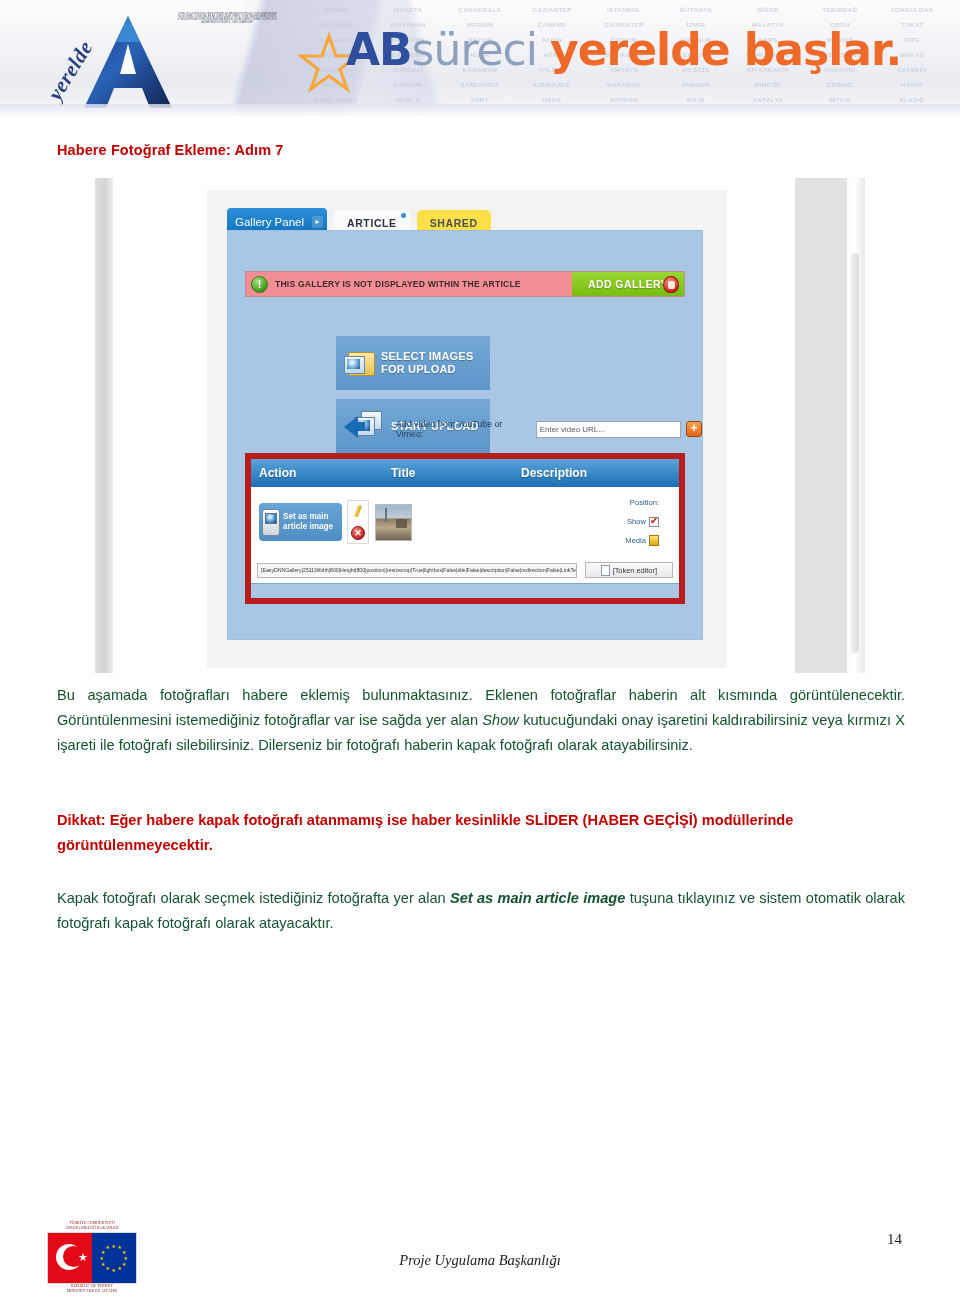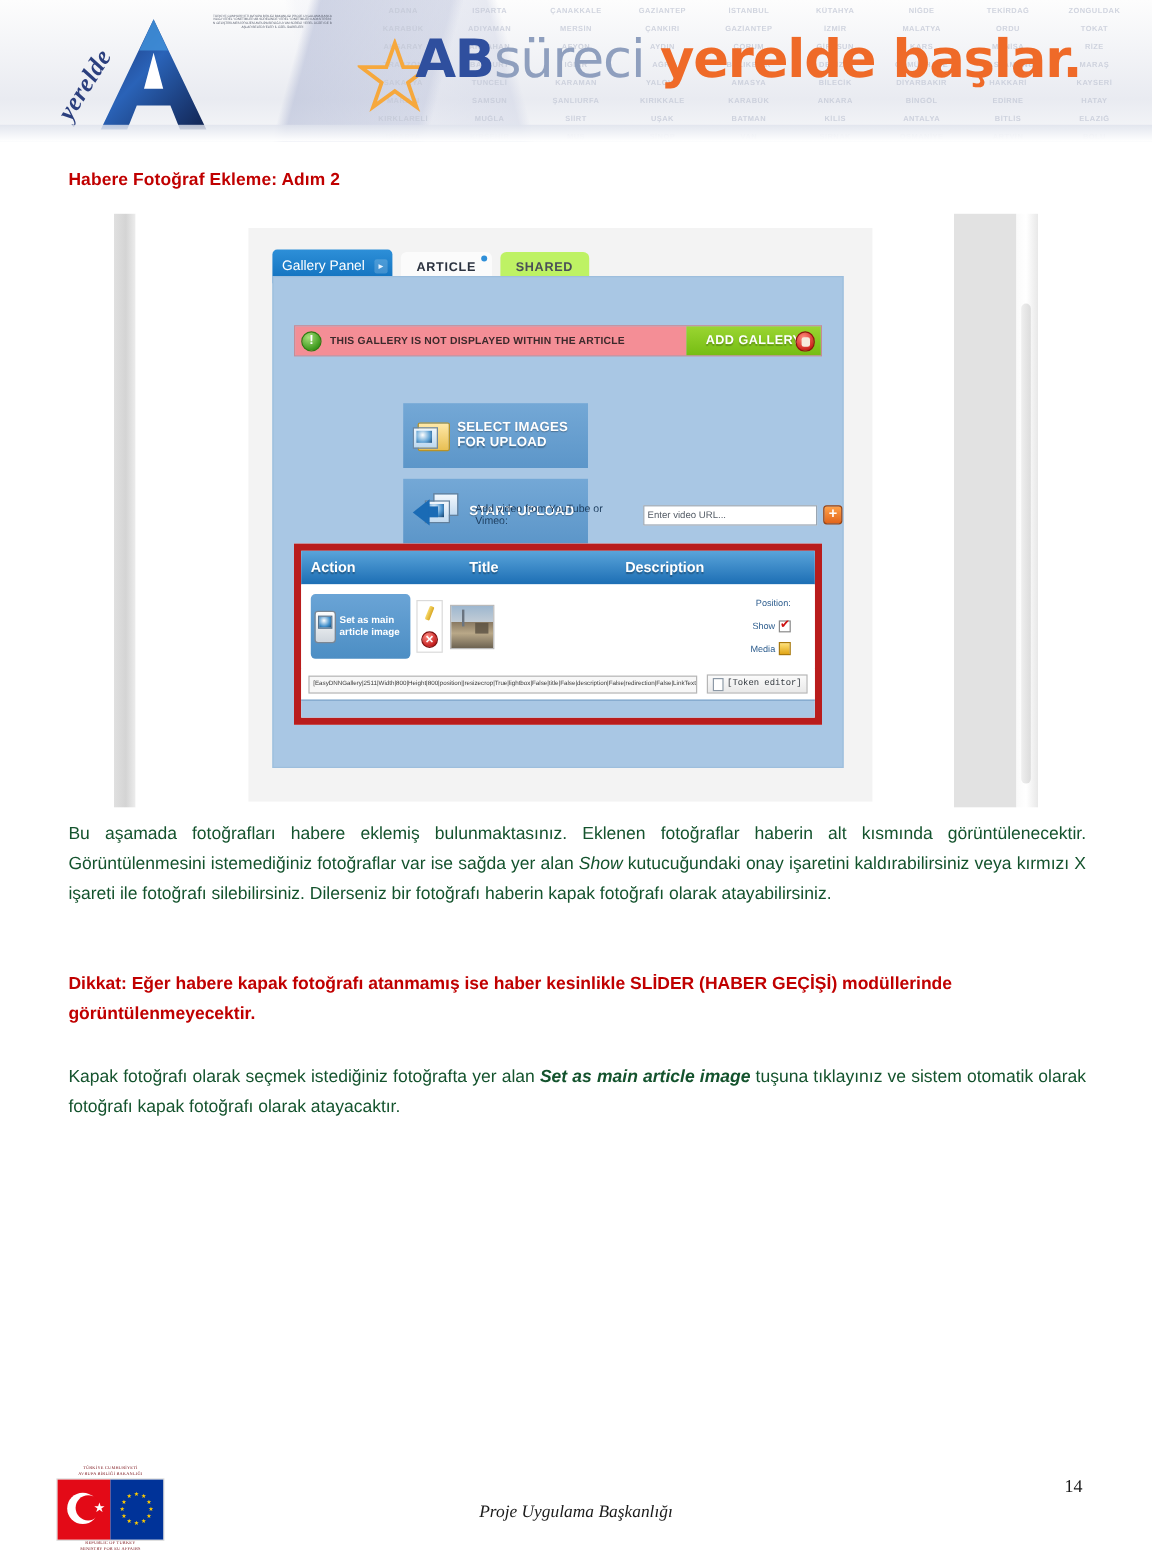"Habere Fotoğraf Ekleme: Adım 2" div.page-heading { text: 2 -> 7 }
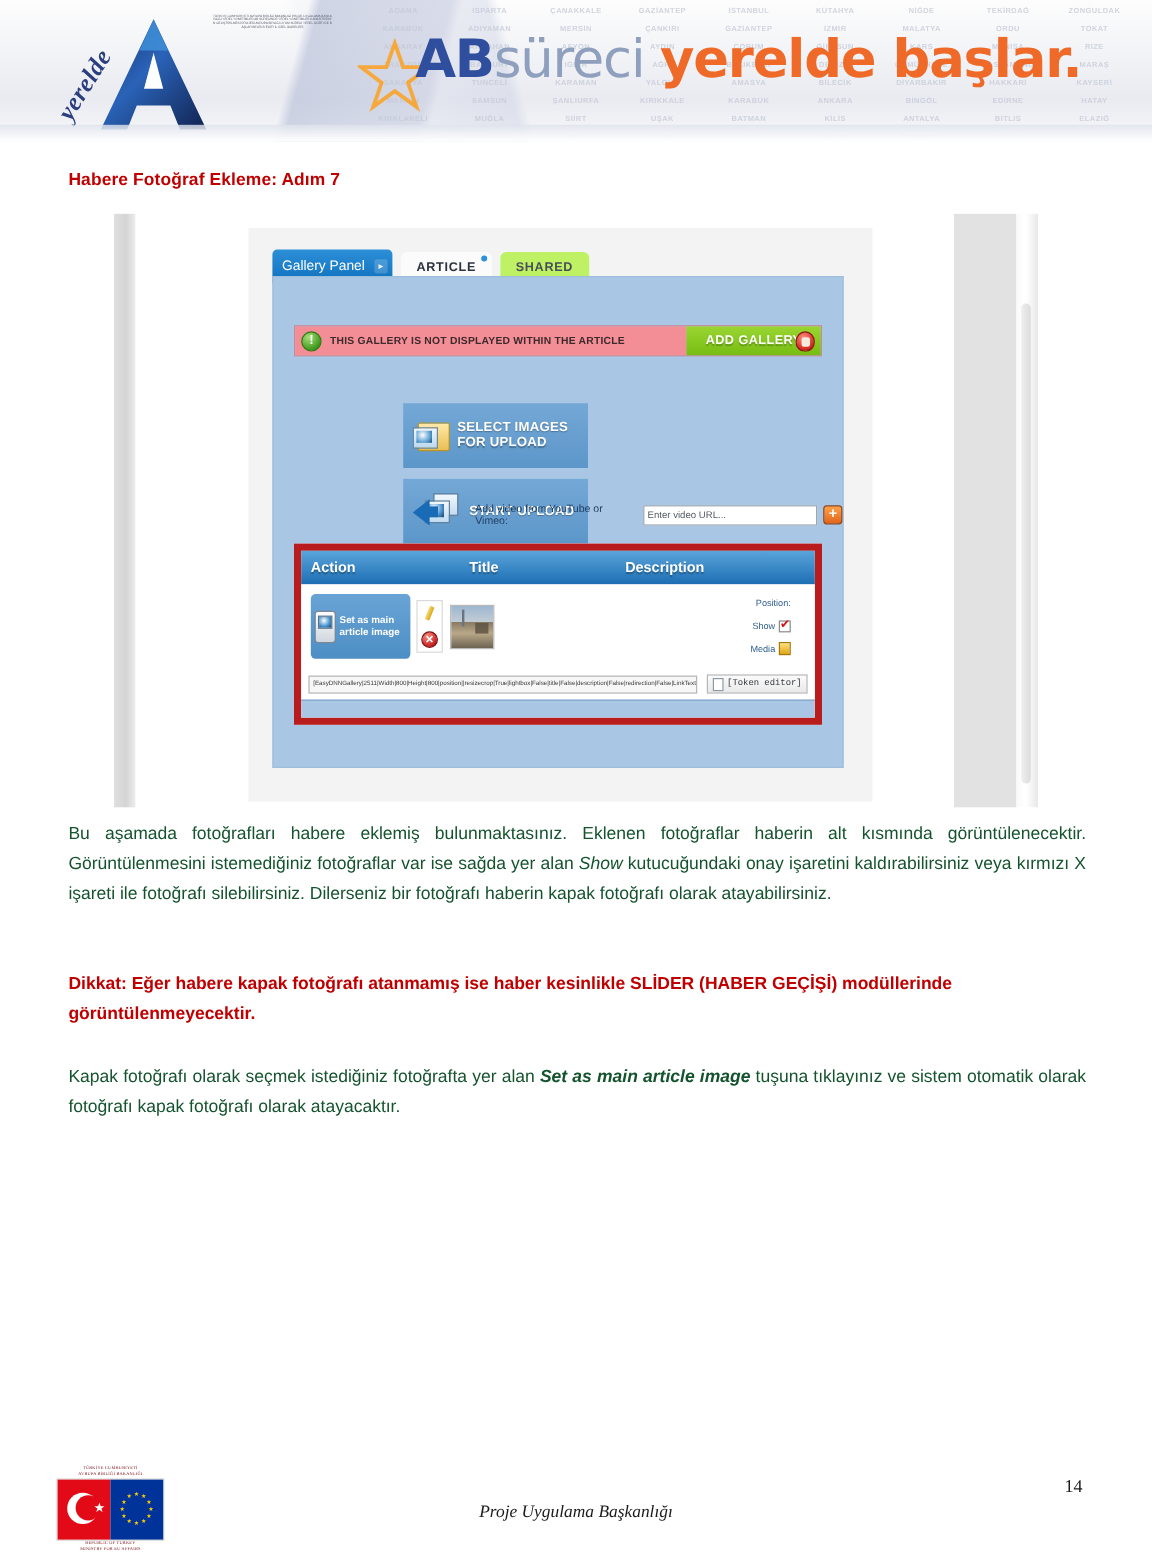"SHARED" .tab.inactive { background: #bef264 -> #fde047 }
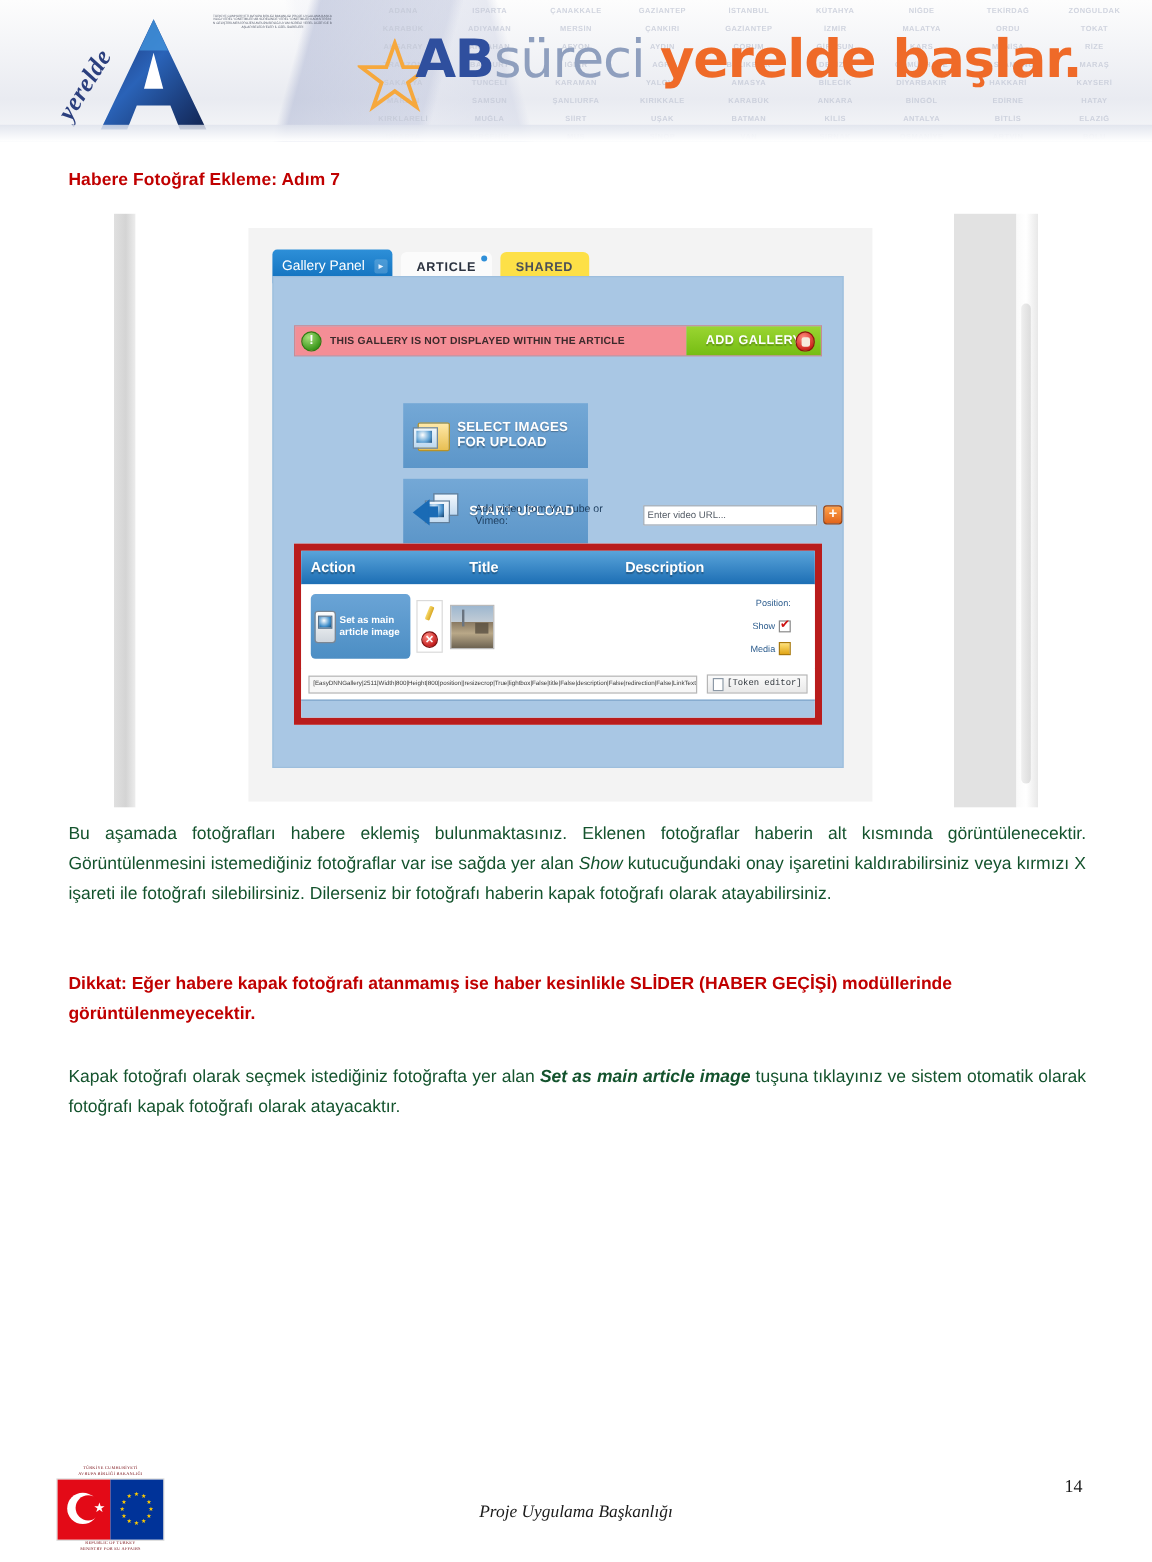"Set as main" .btn-setmain { height: 54px -> 38px }
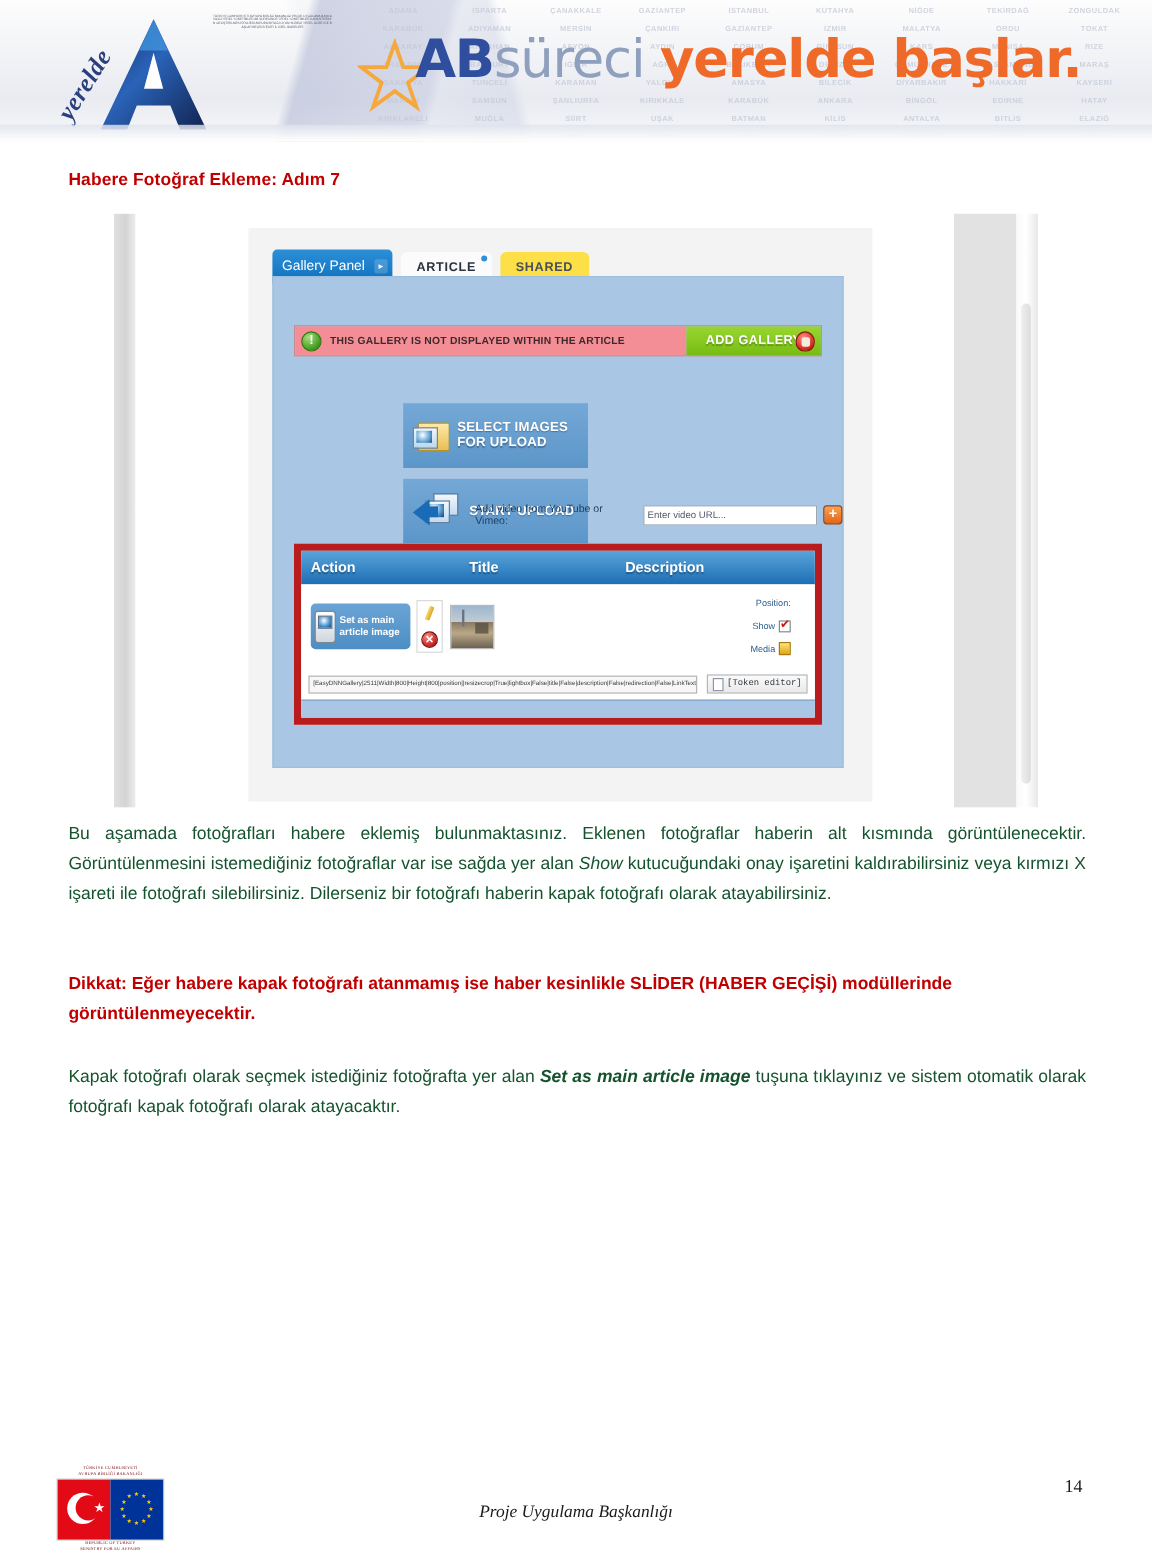"[Token editor]" .token-editor { font-family: Liberation Mono, monospace -> none; padding: 0 4px -> 0 15px }
